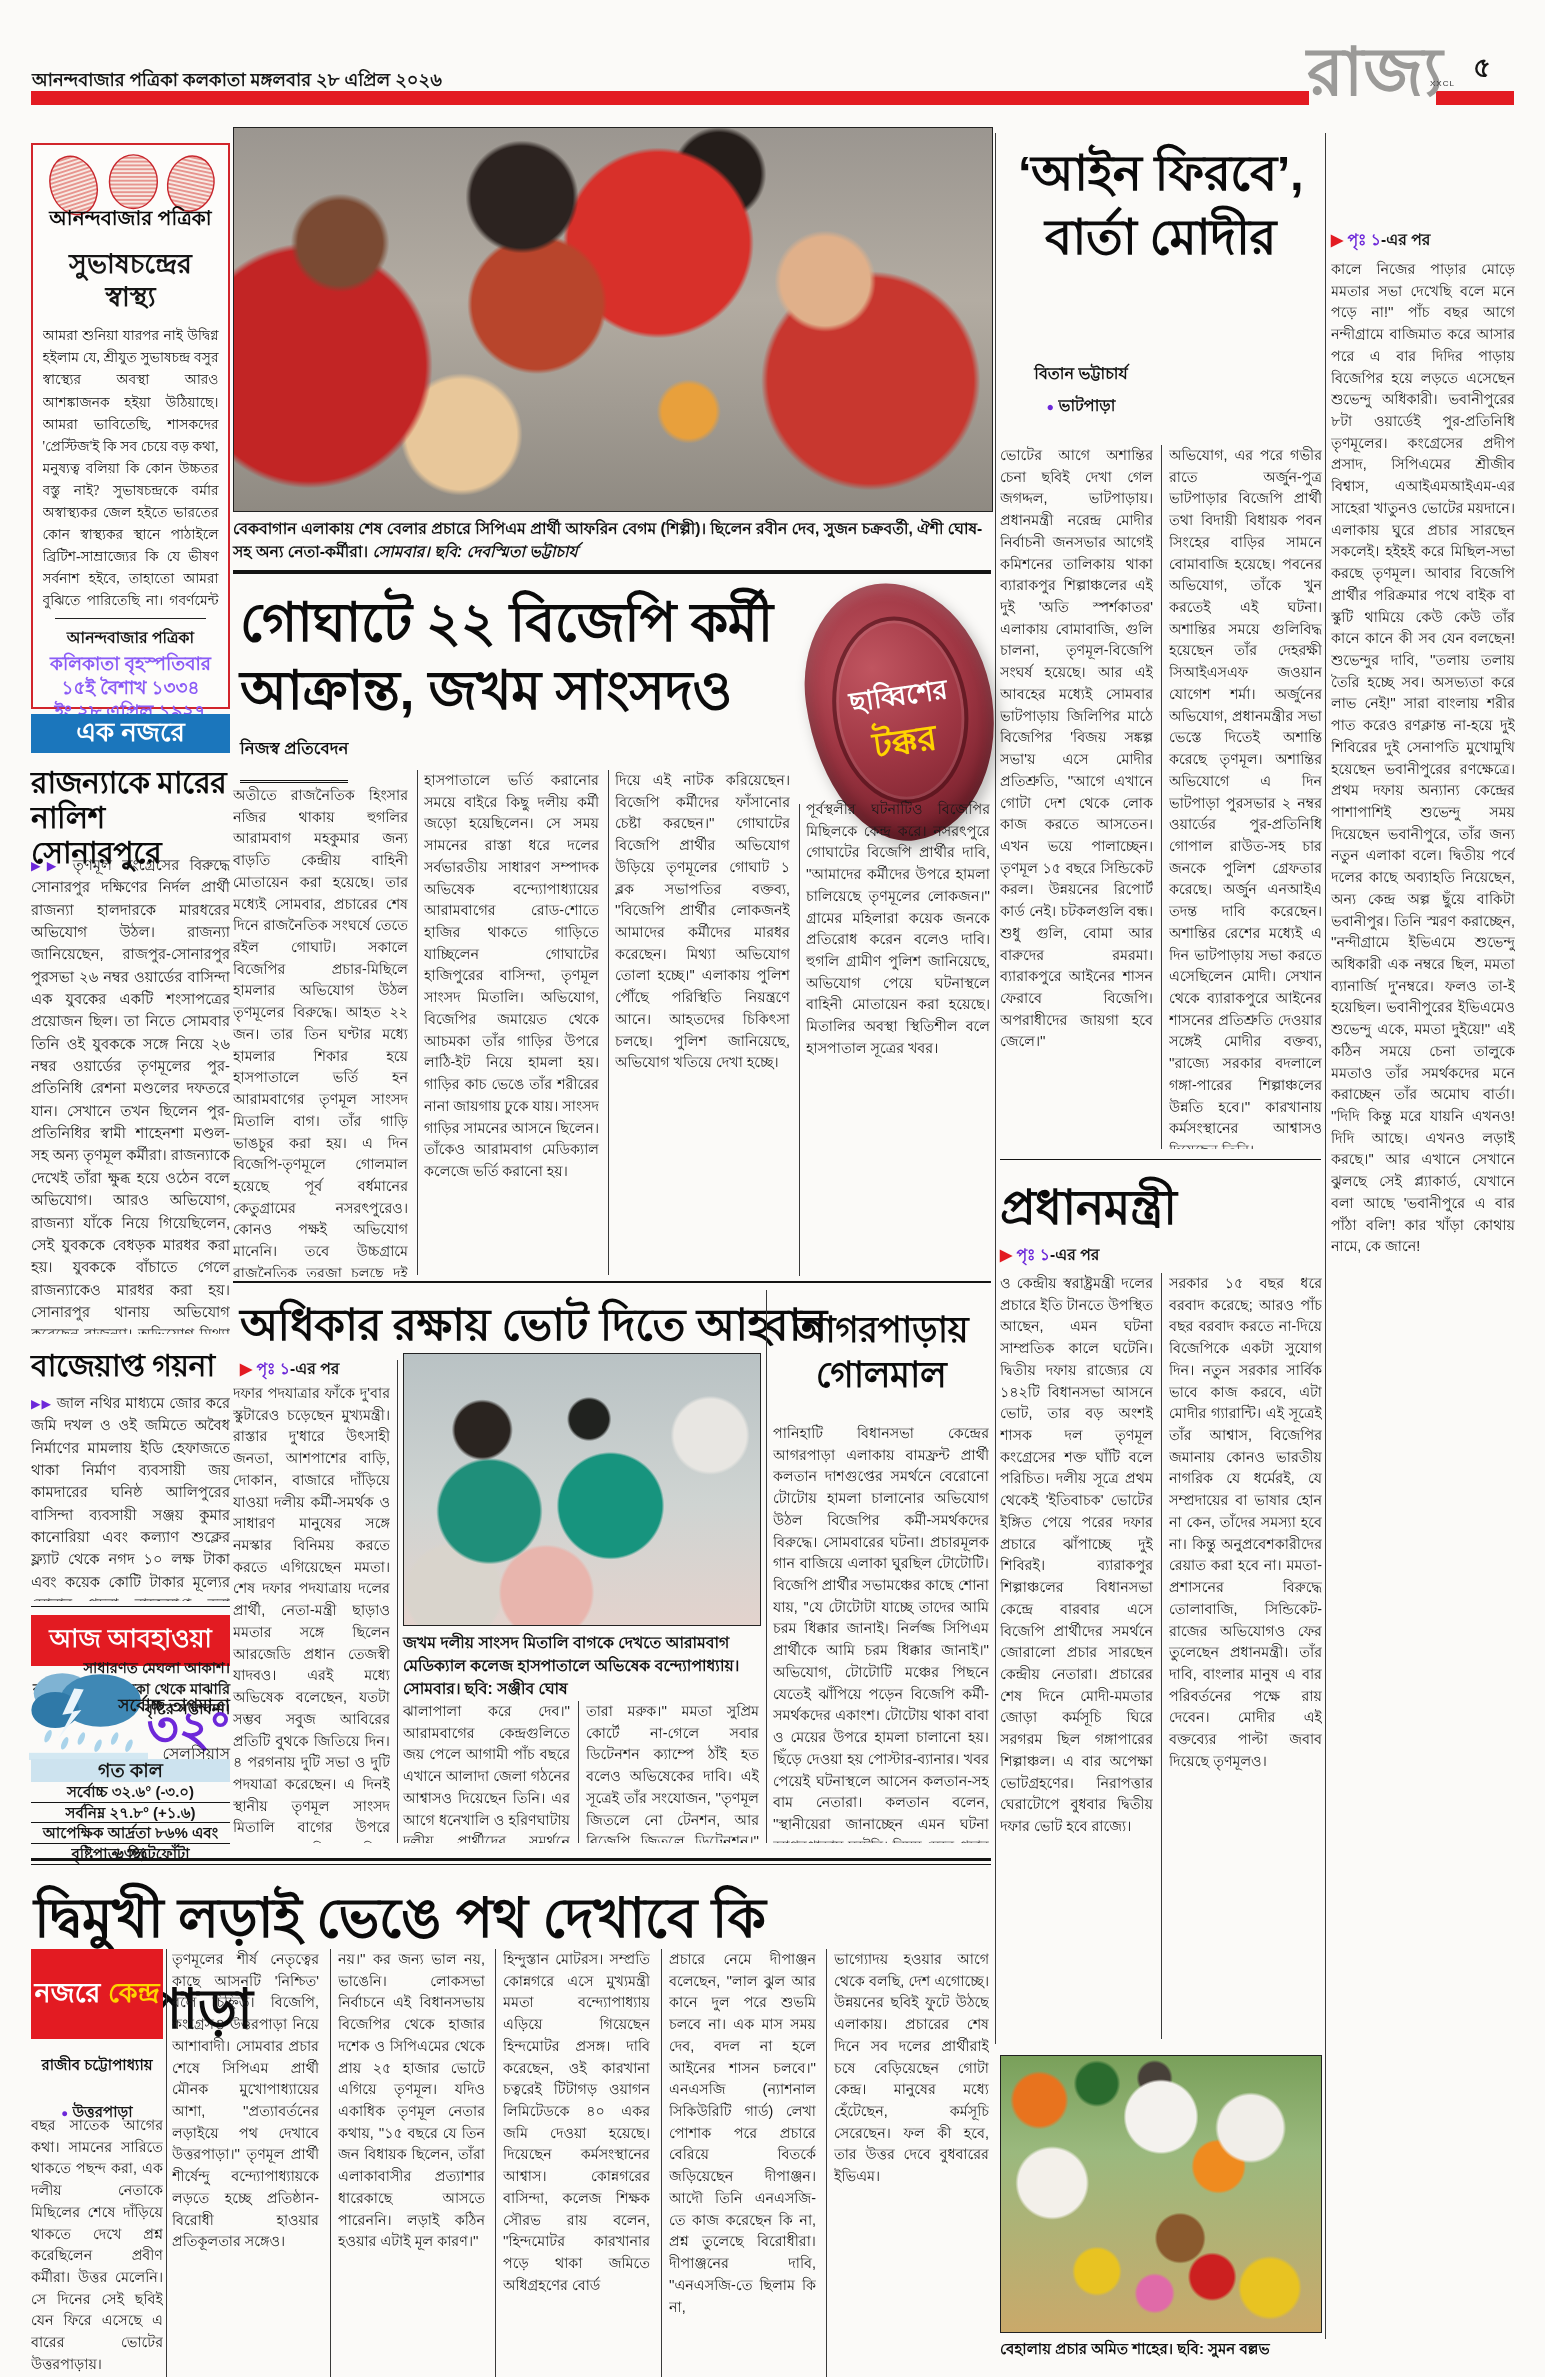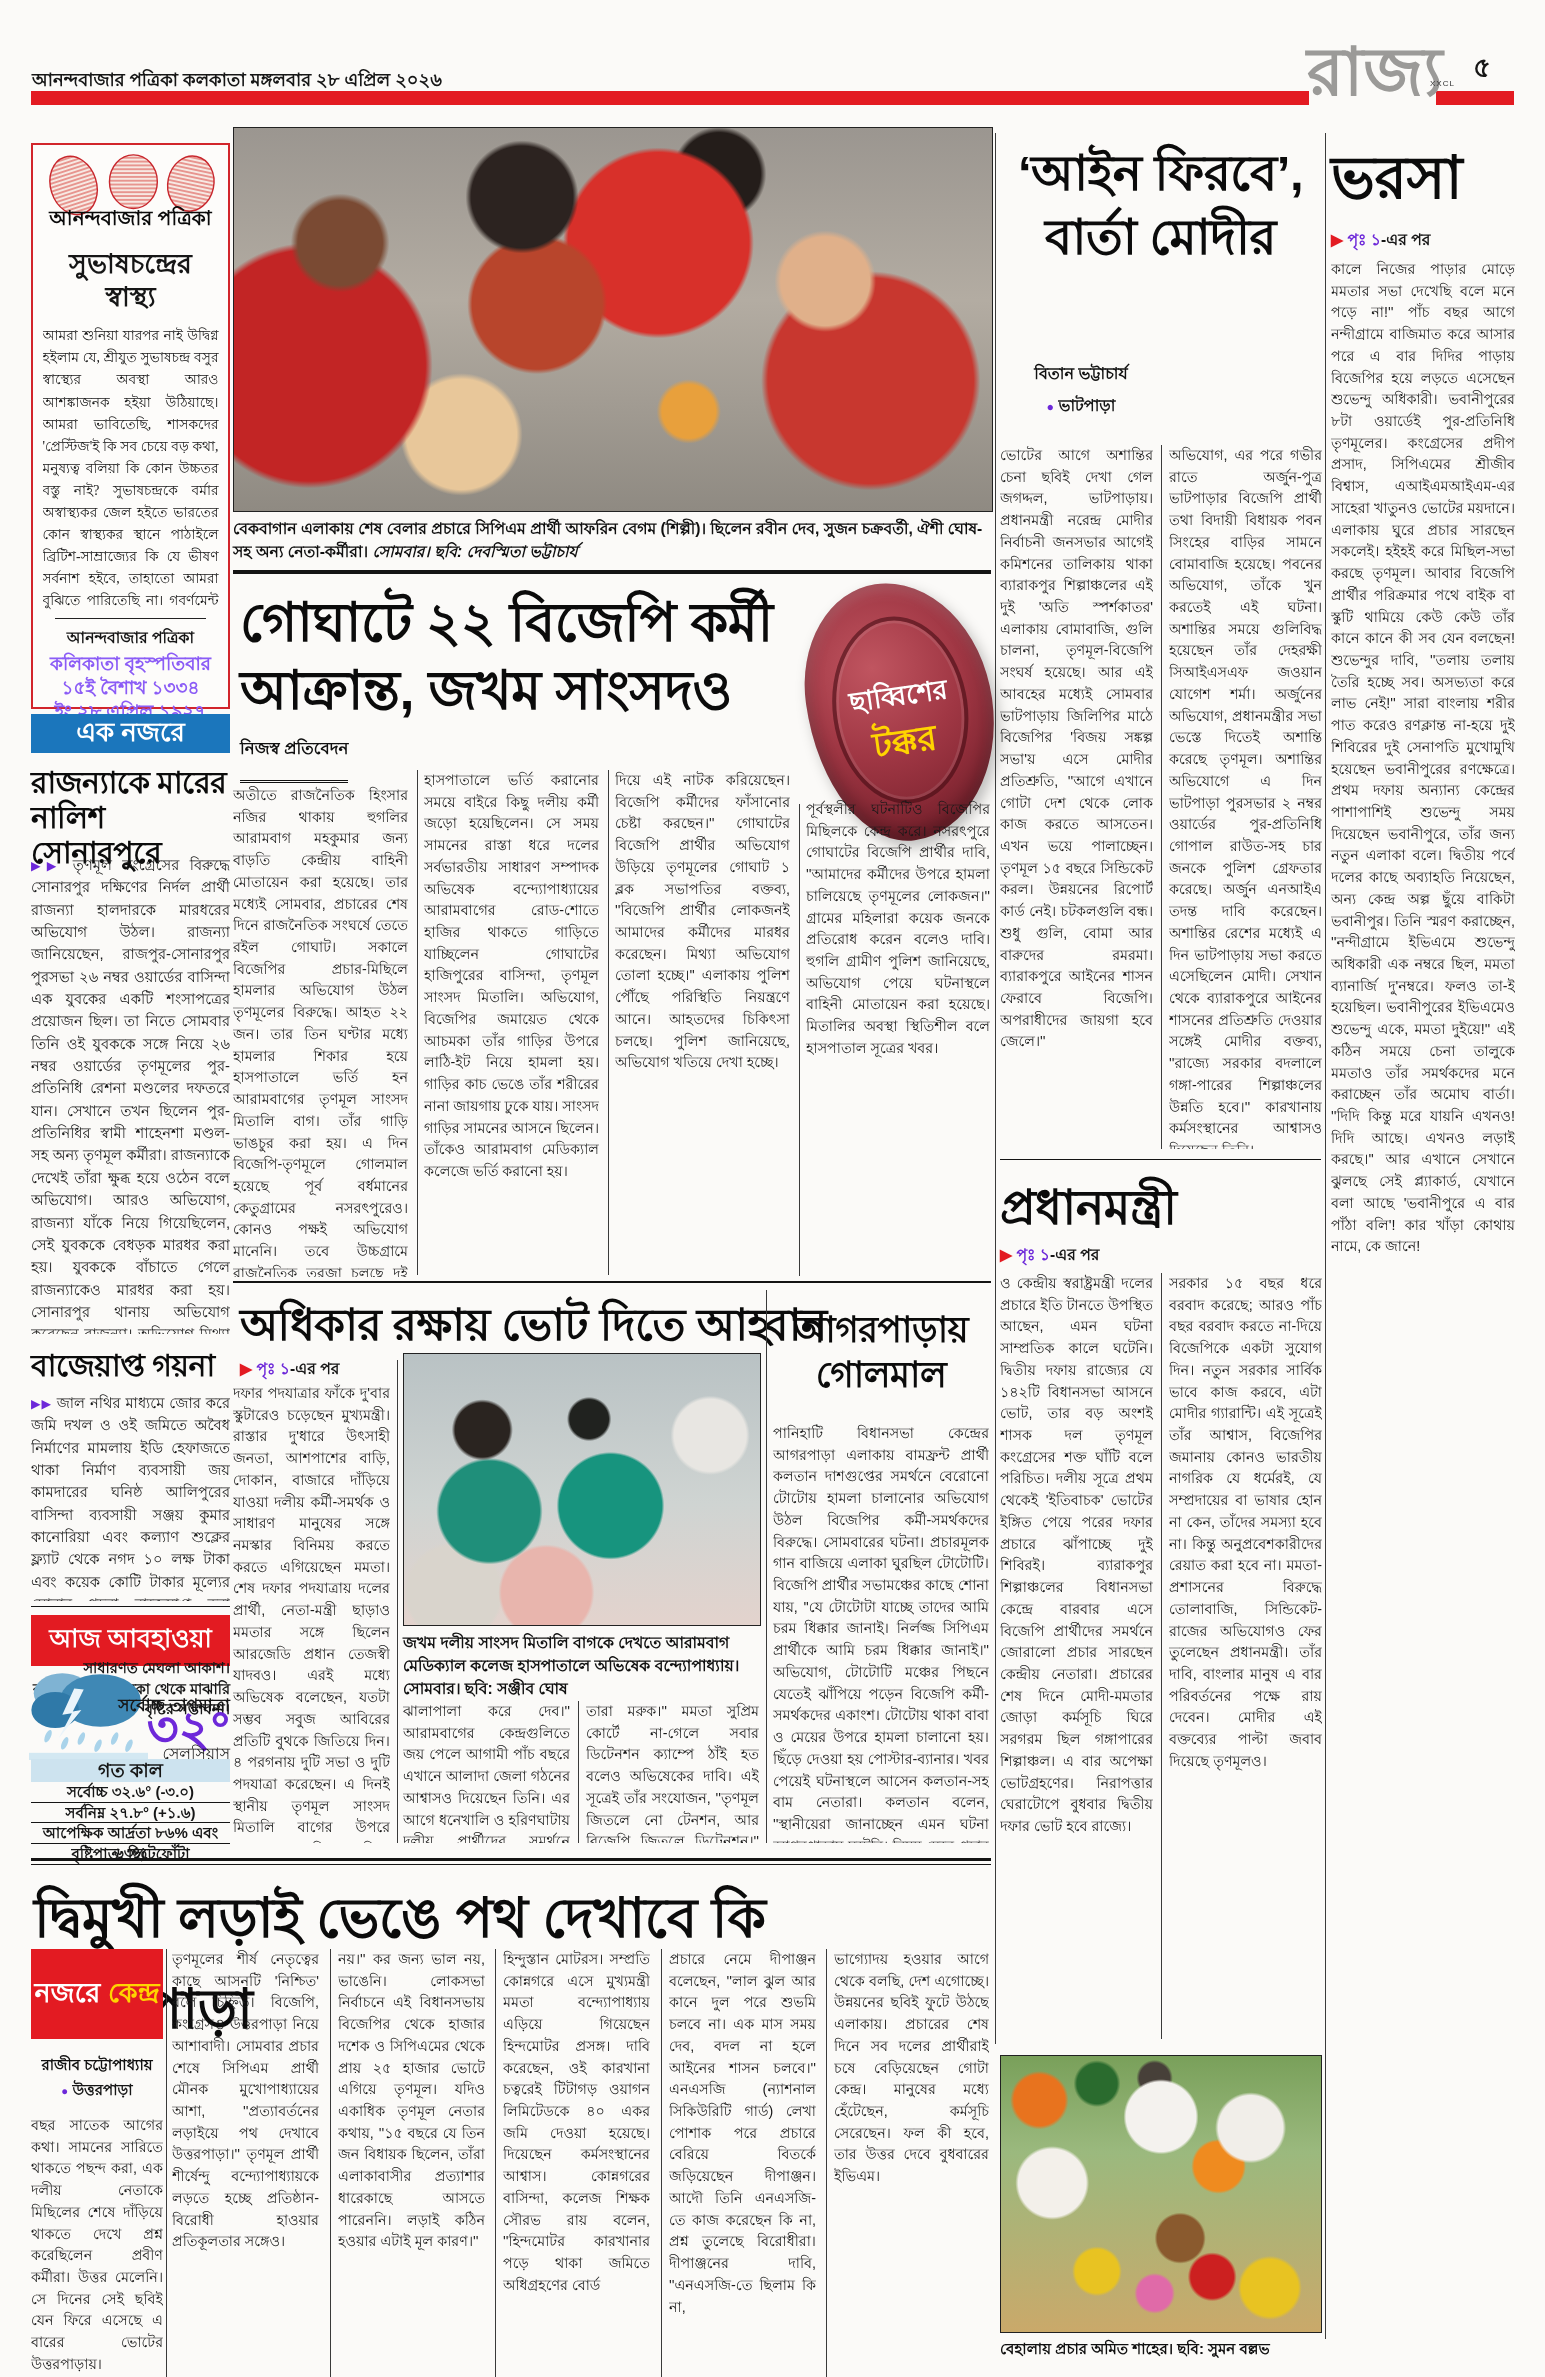"ভরসা" div.abs { html: <div>ভরসা</div> -> none }
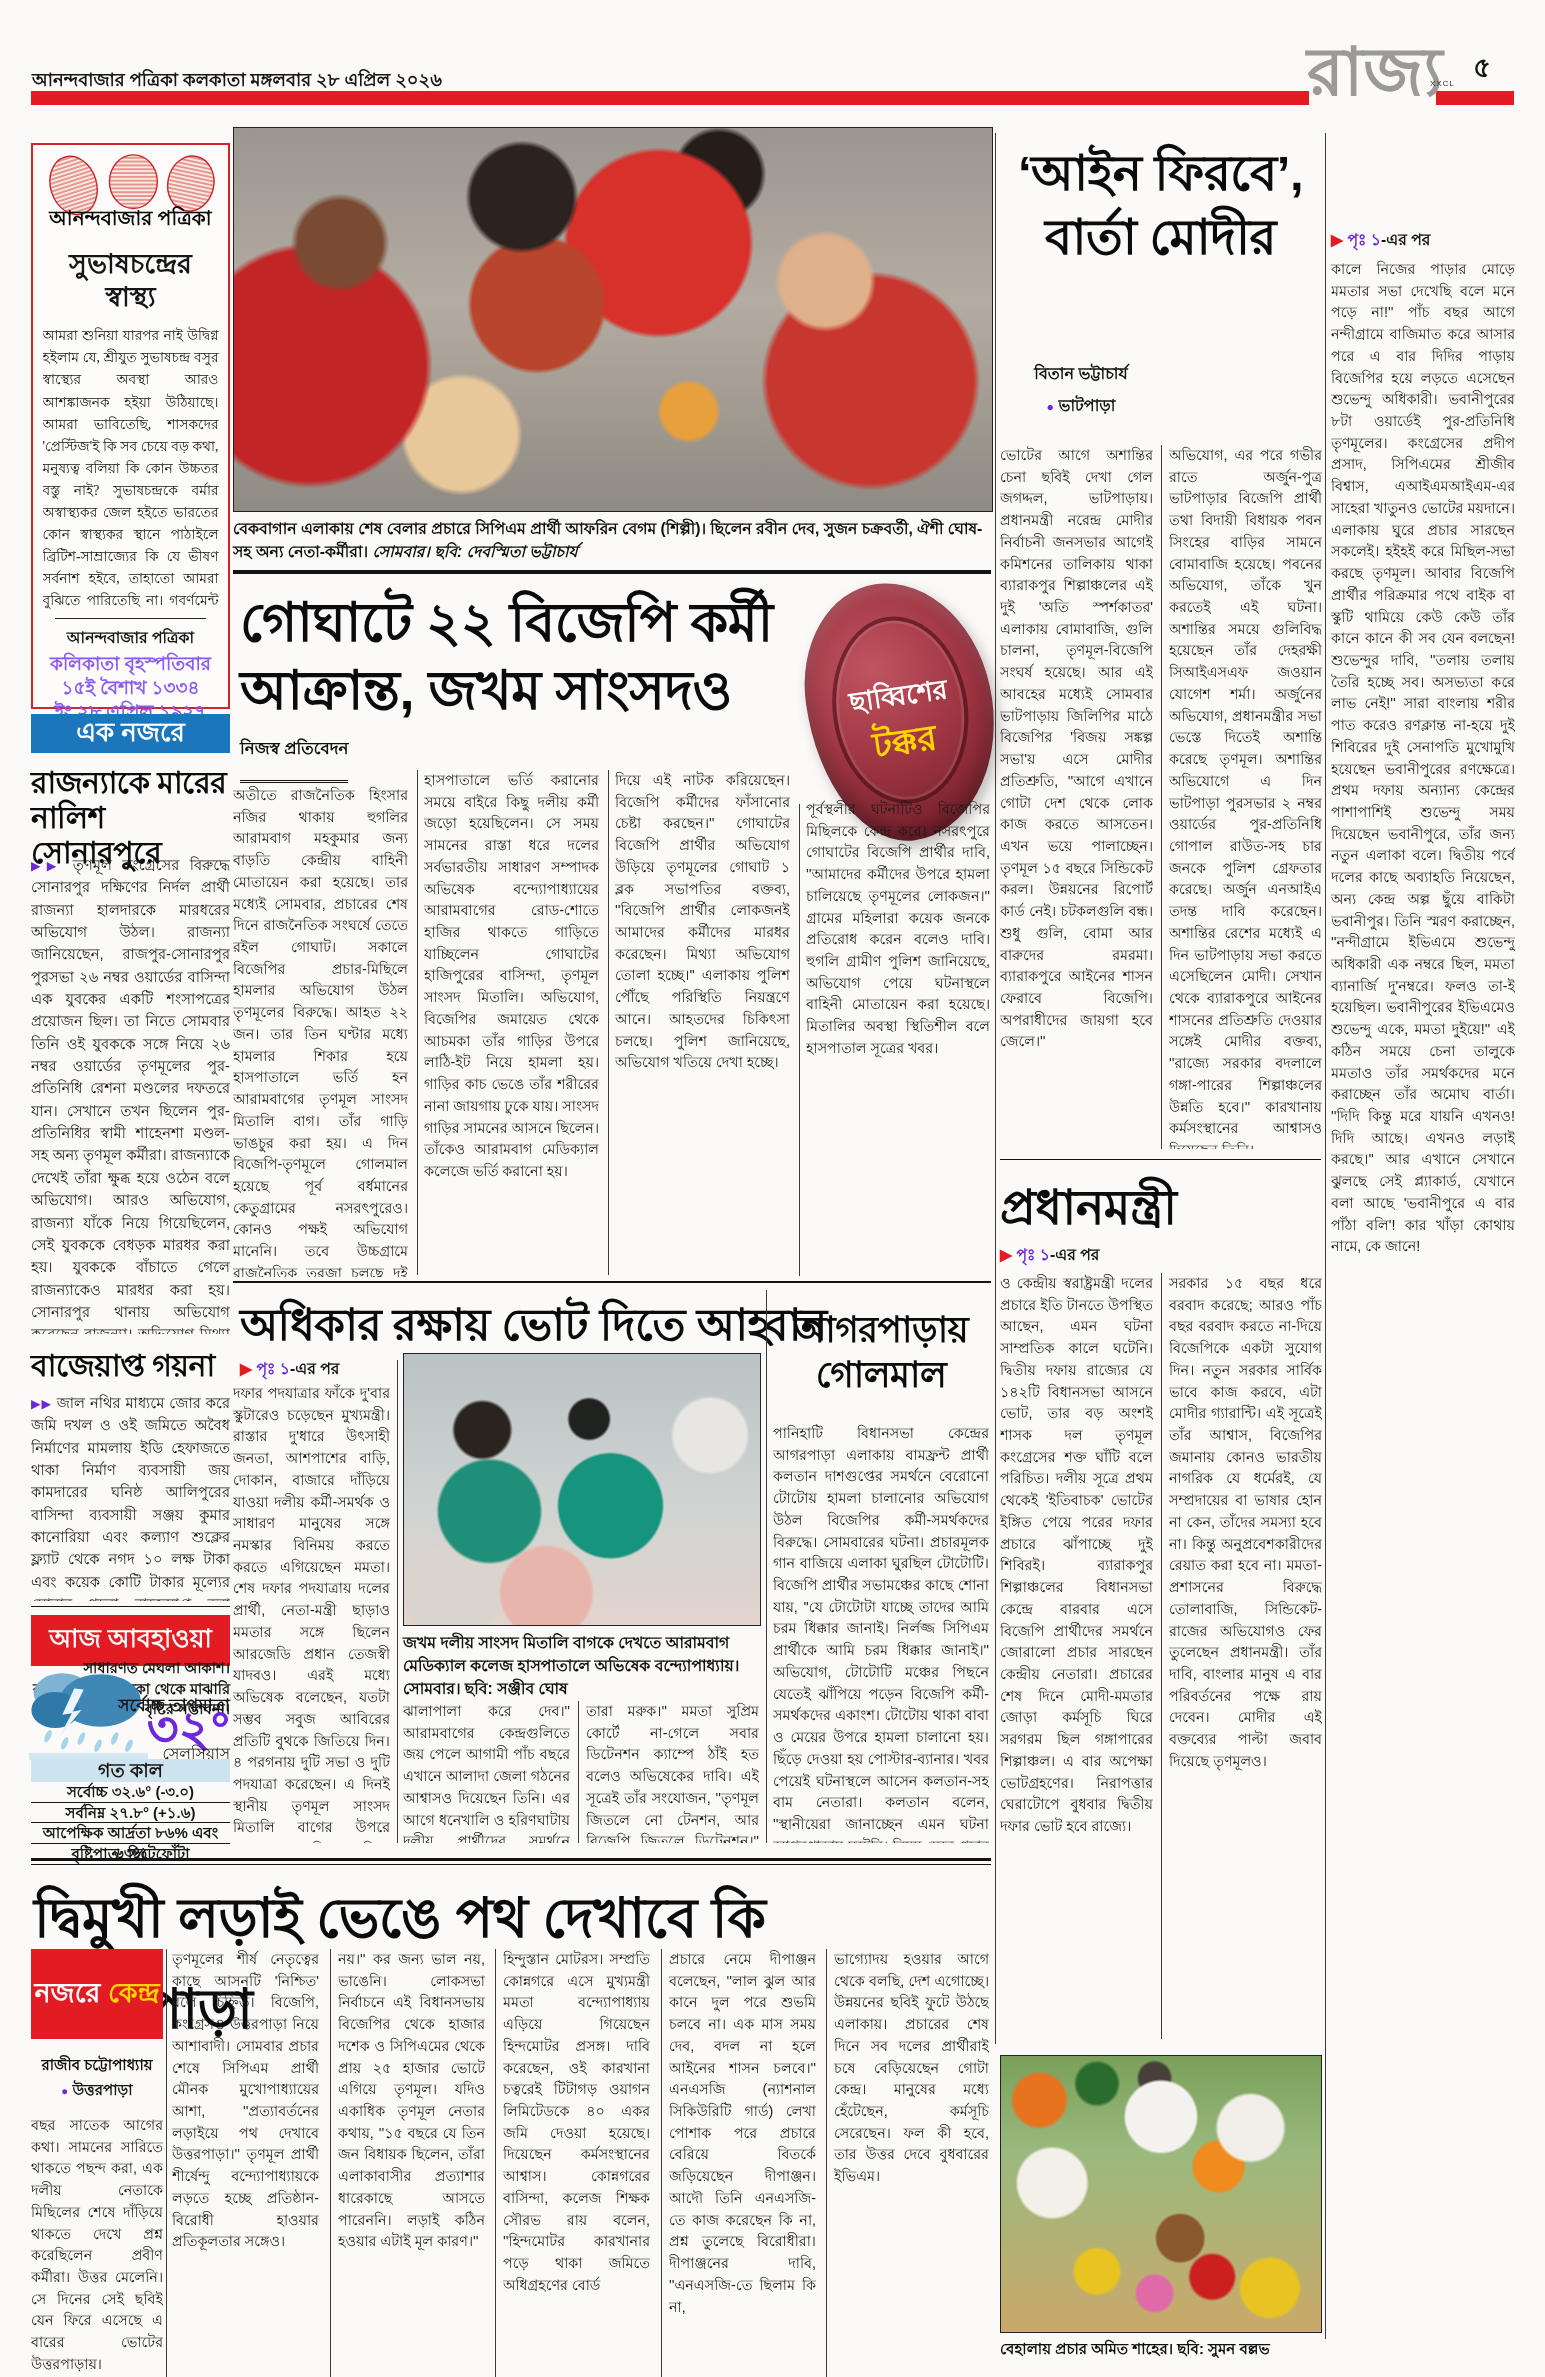"● উত্তরপাড়া" div { margin-top: 0 -> 22px }
